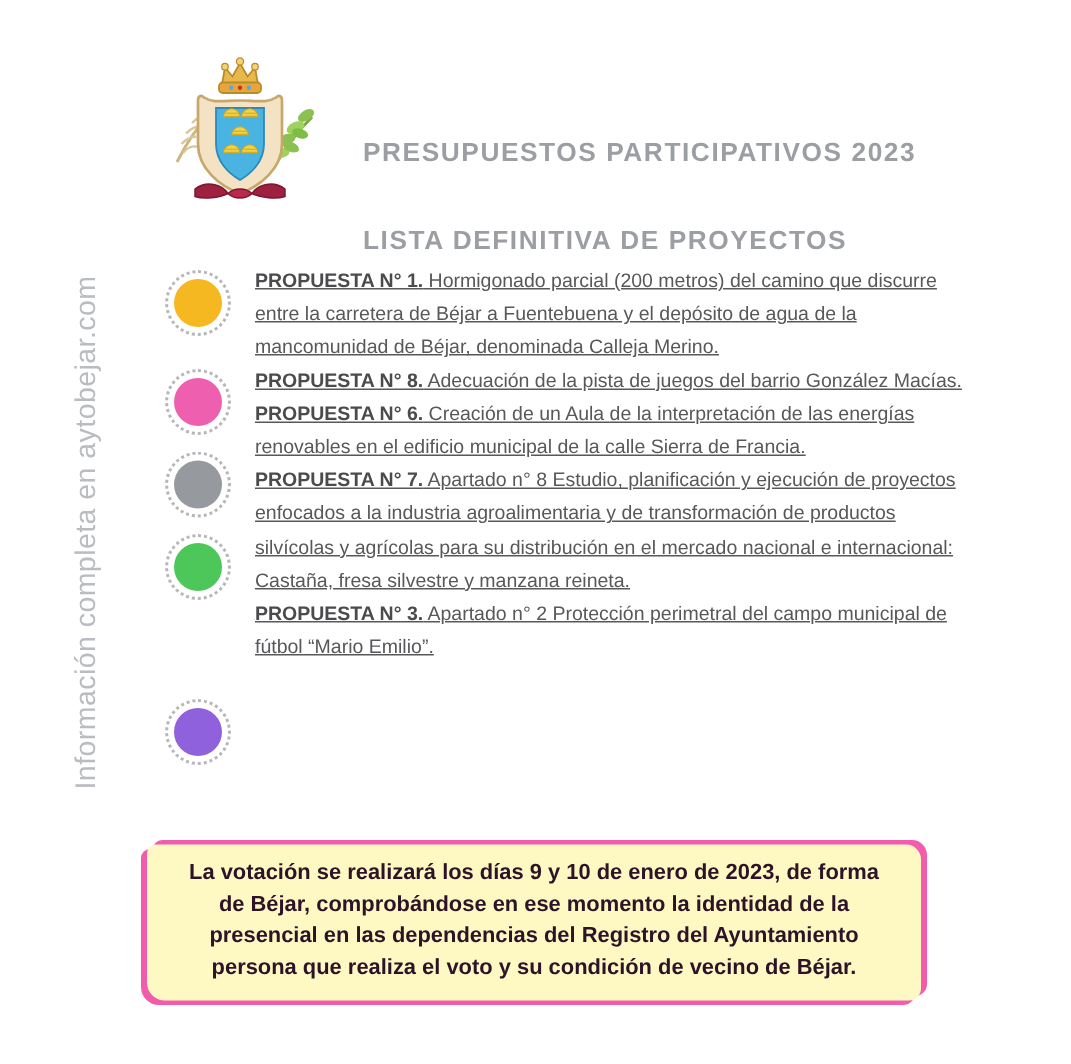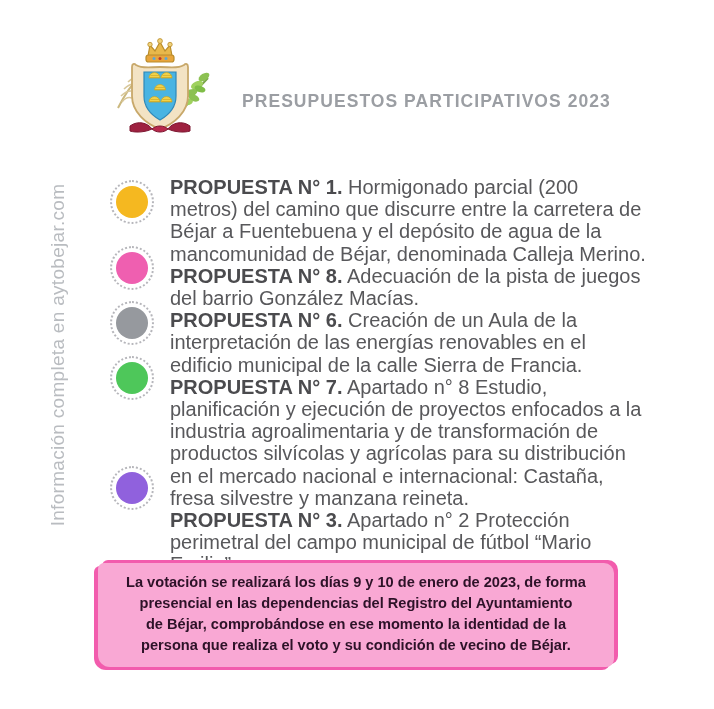"LISTA DEFINITIVA DE PROYECTOS" div.title-line { html: none -> <div>LISTA DEFINITIVA DE PROYECTOS</div> }
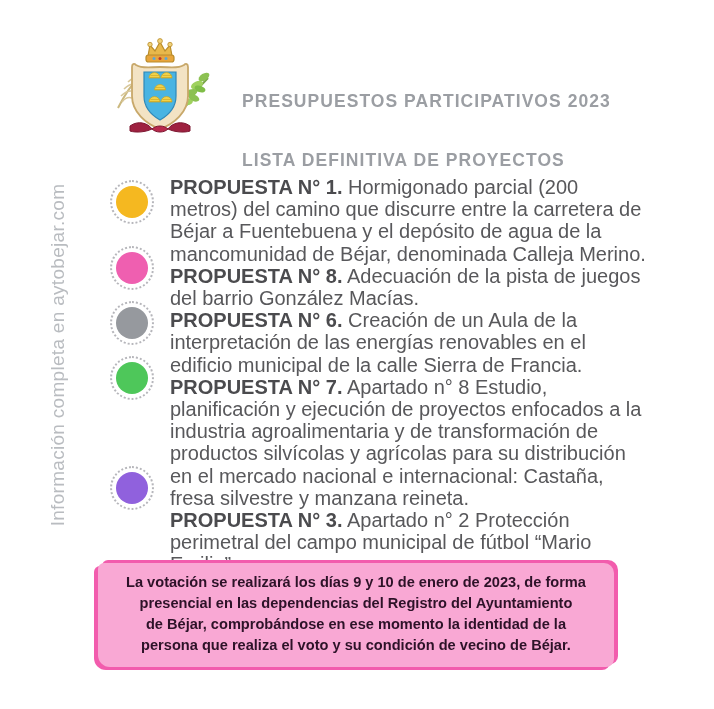"PROPUESTA N° 1. Hormigonado parcial" .prop-para { font-size: 20px -> 13px; text-decoration: none -> underline }
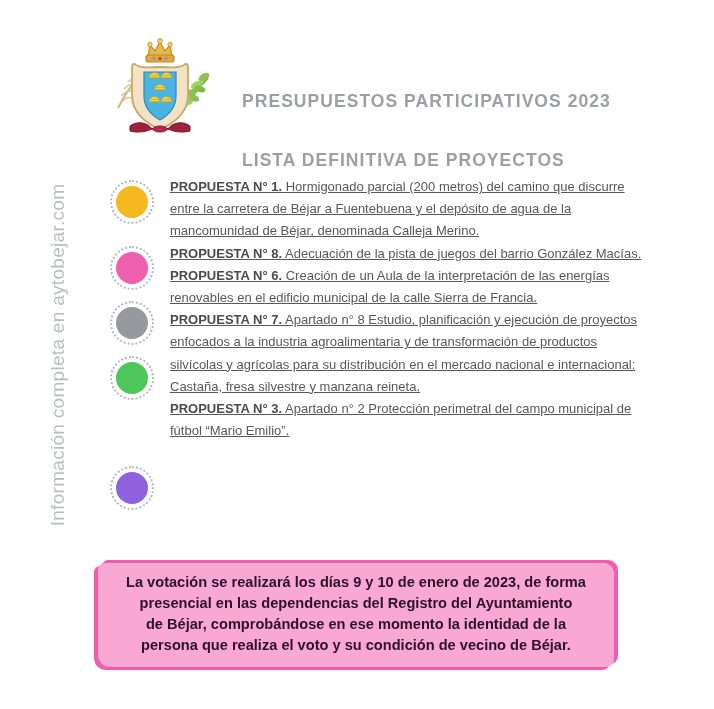"La votación se realizará los" div.highlight-box { background: #f9a8d4 -> #fef9c3 }
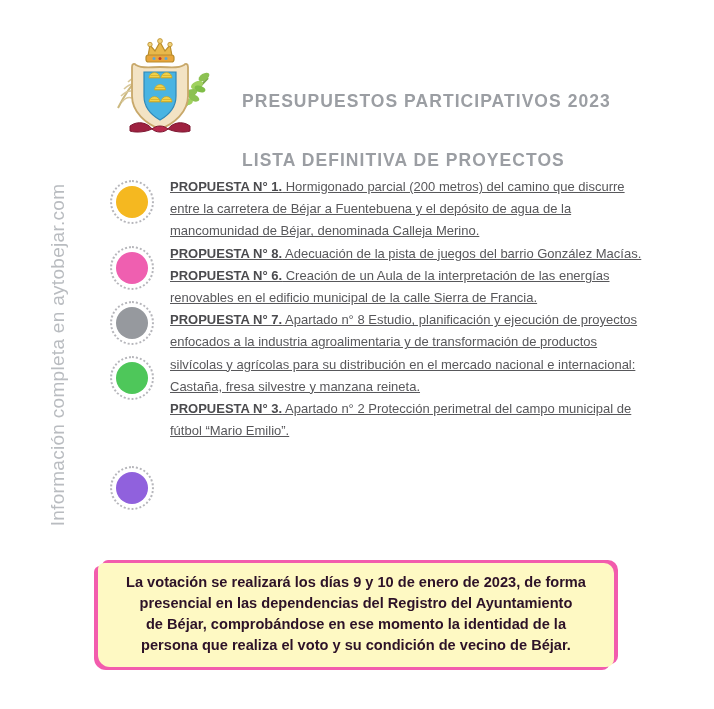"presencial en las dependencias del" div.highlight-line { order: before "de Béjar, comprobándose en ese" -> after "de Béjar, comprobándose en ese" }
